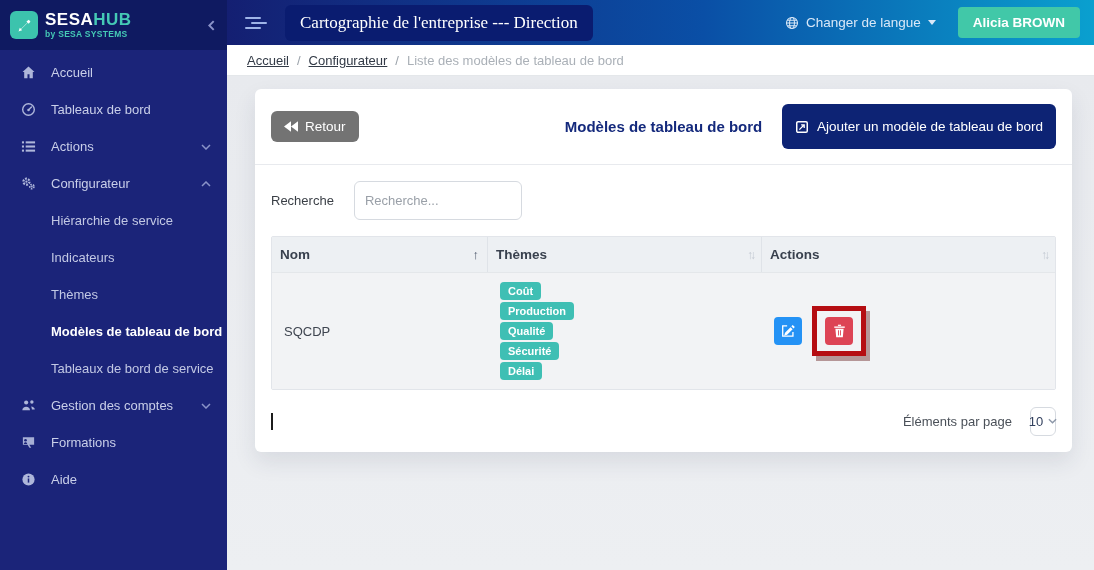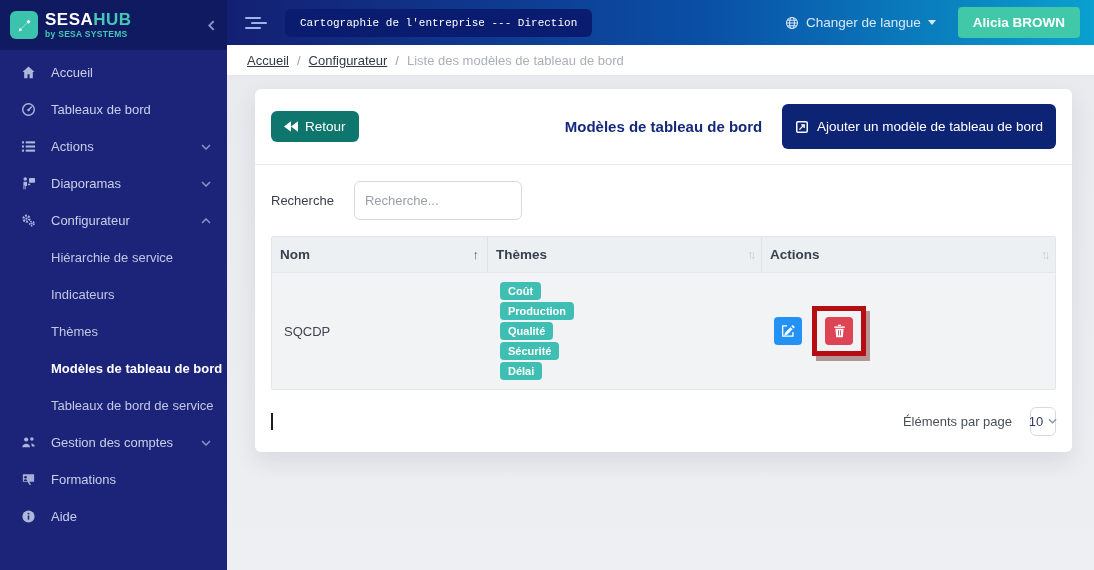"Cartographie de l'entreprise ---" .context-btn { font-family: Liberation Mono, monospace -> Liberation Serif, serif; font-size: 11px -> 17px }
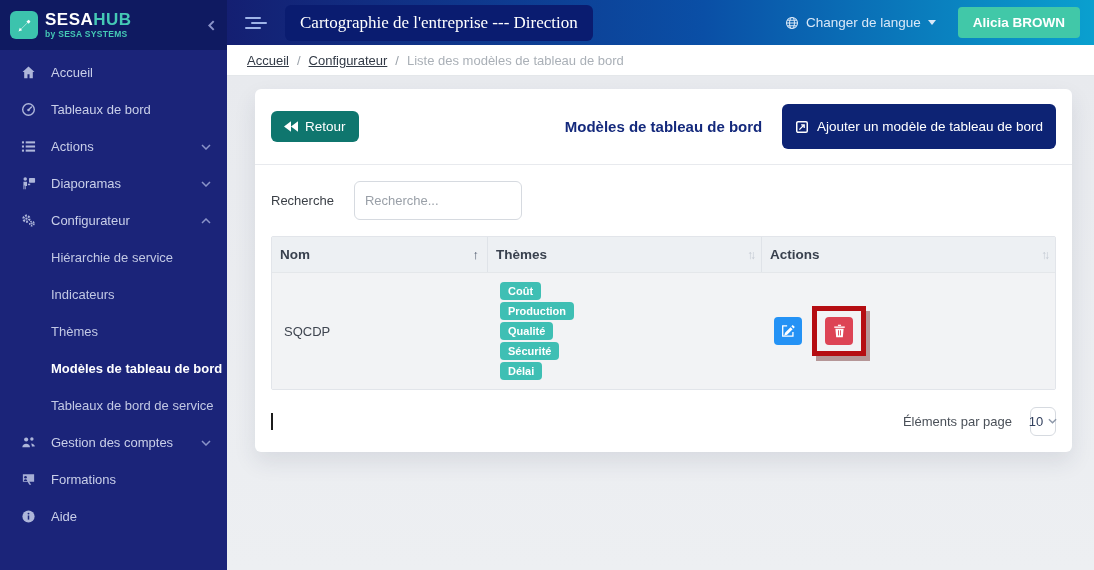"Retour" .btn-back { background: #0f766e -> #737373 }
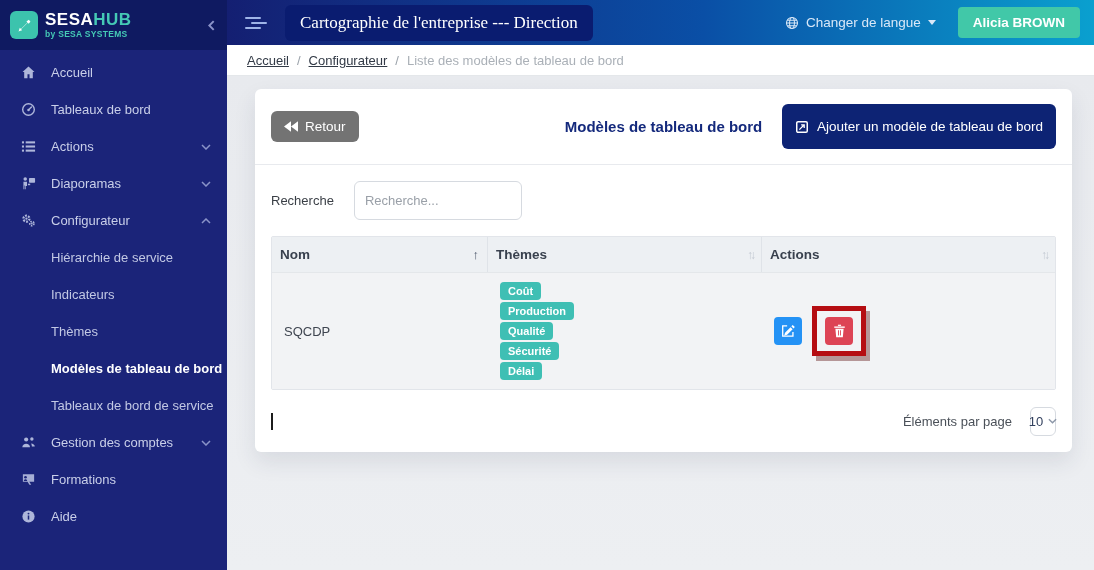"Diaporamas" div.nav-item { html: <div> <span> <svg> <circle></circle> <path></path> <rect></rect> <rect></rect> </svg> </span> <span>Diaporamas</span> <span> <svg> <path></path> </svg> </span> </div> -> none }
